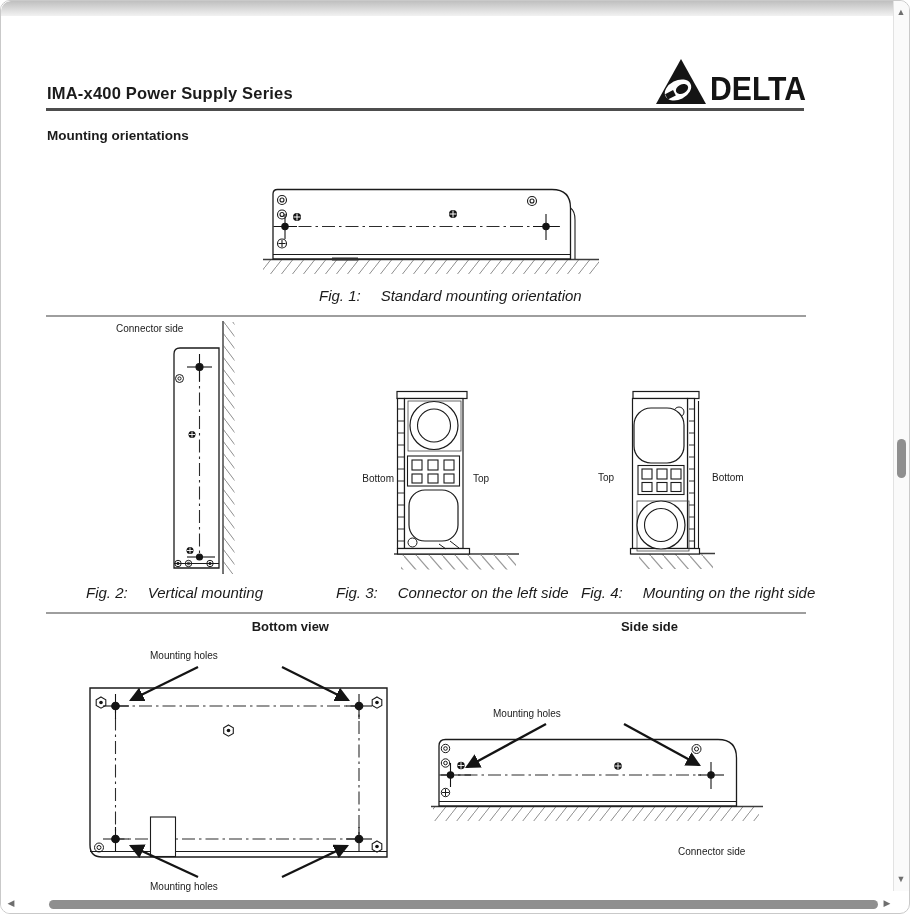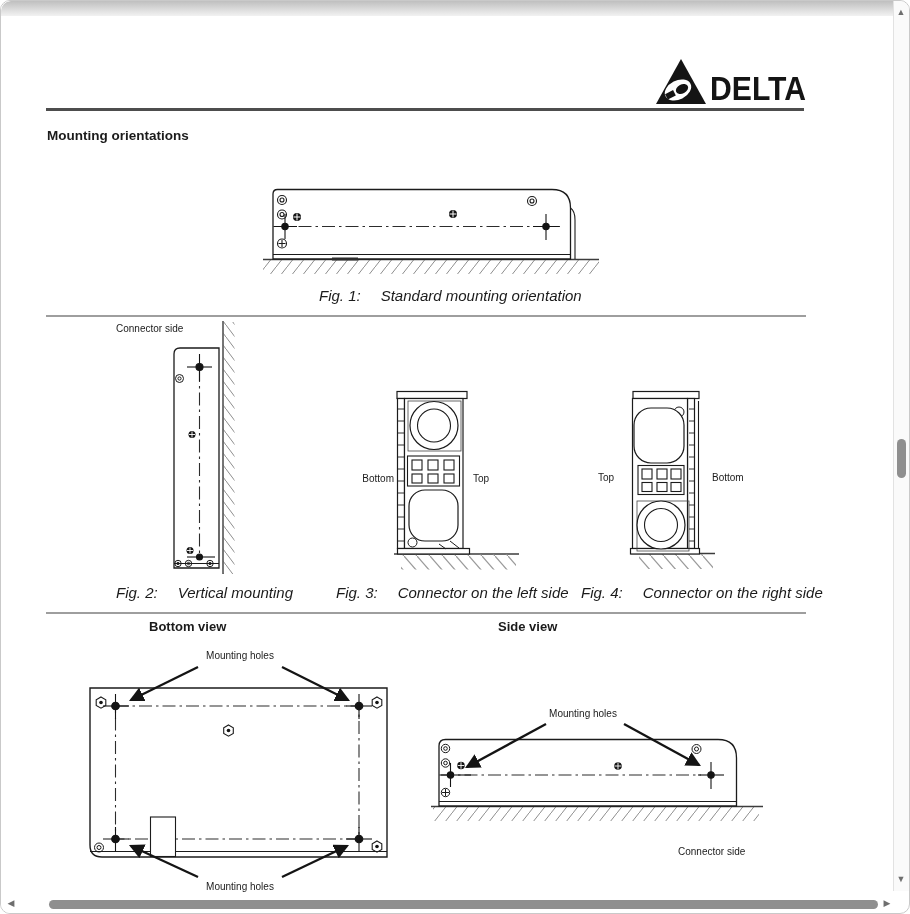"IMA-x400 Power Supply Series" div.t { html: none -> <div>IMA-x400 Power Supply Series</div> }
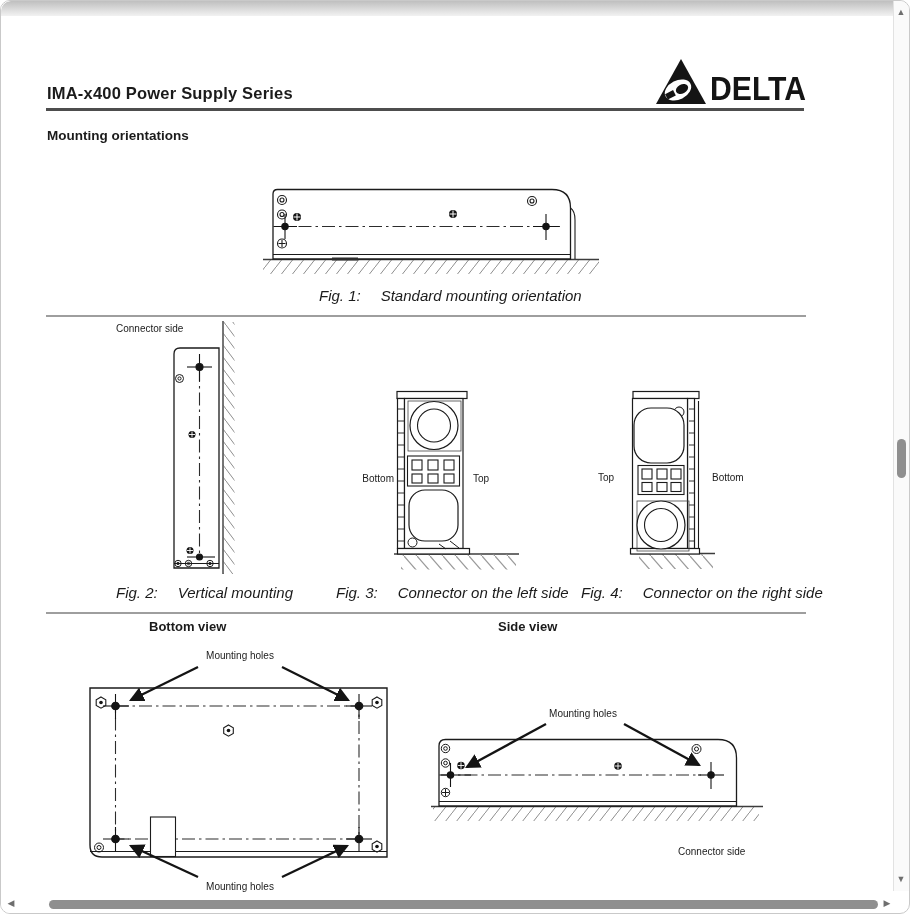"Fig. 2: Vertical mounting" div.caption { left: 115px -> 85px }
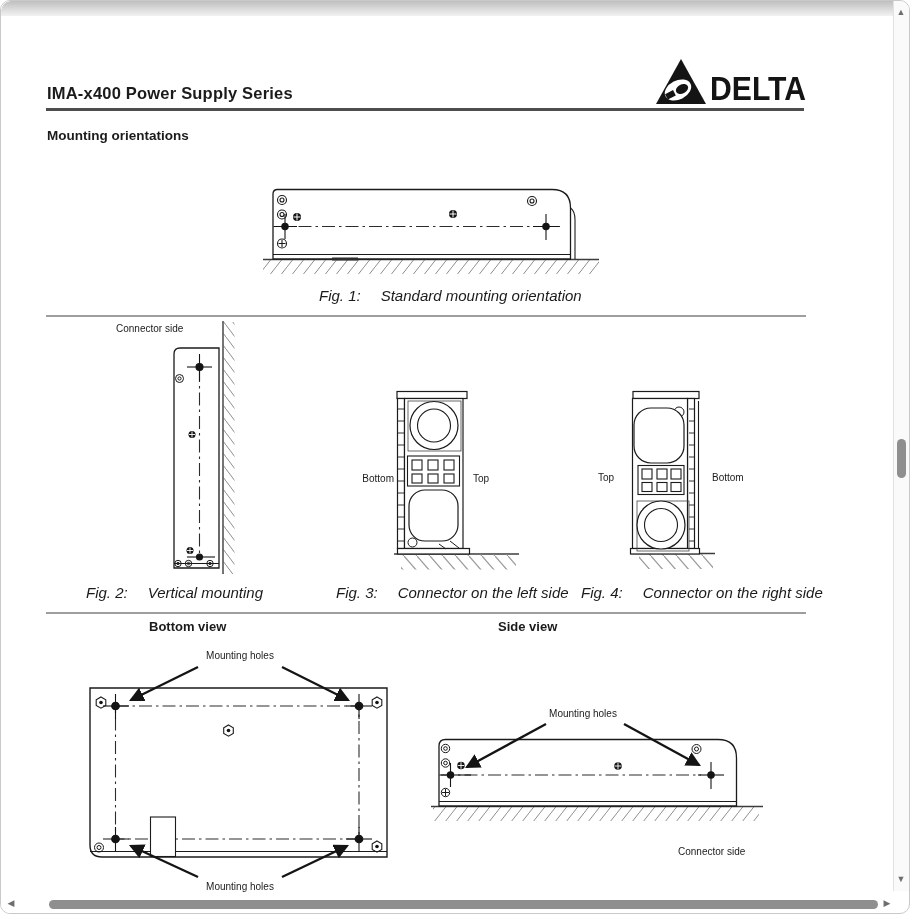"Connector on the right side" span.cap-text { text: Connector -> Mounting }
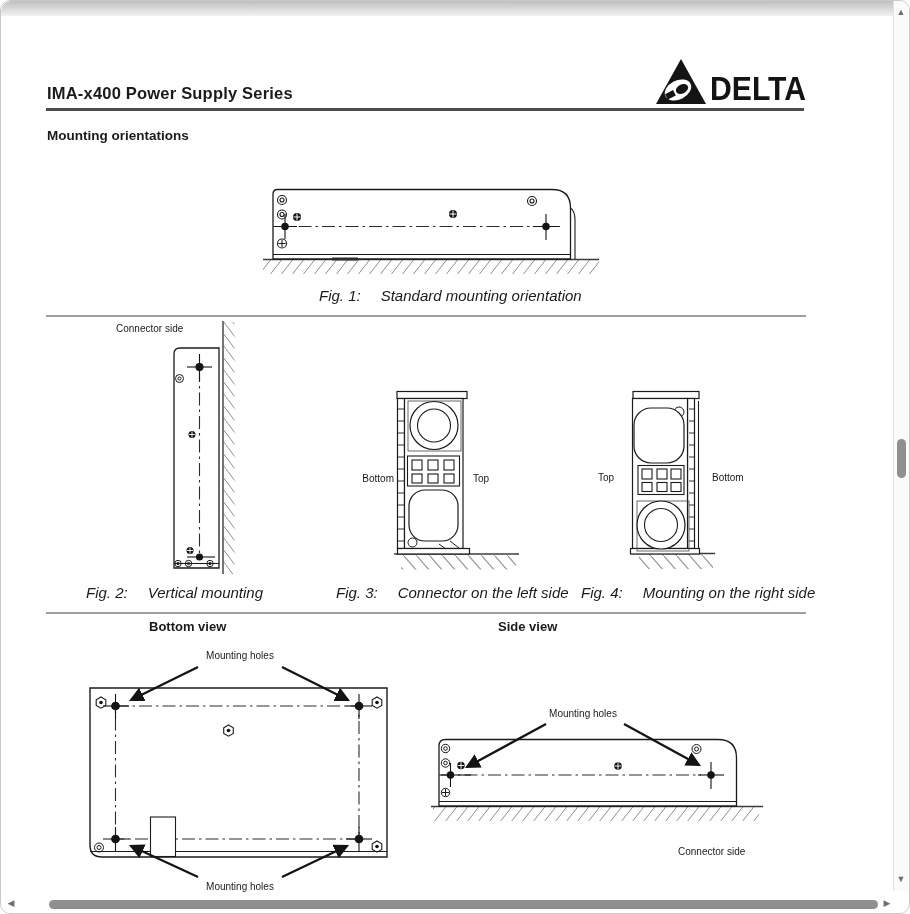"Bottom view" .view-head { text-align: left -> right }
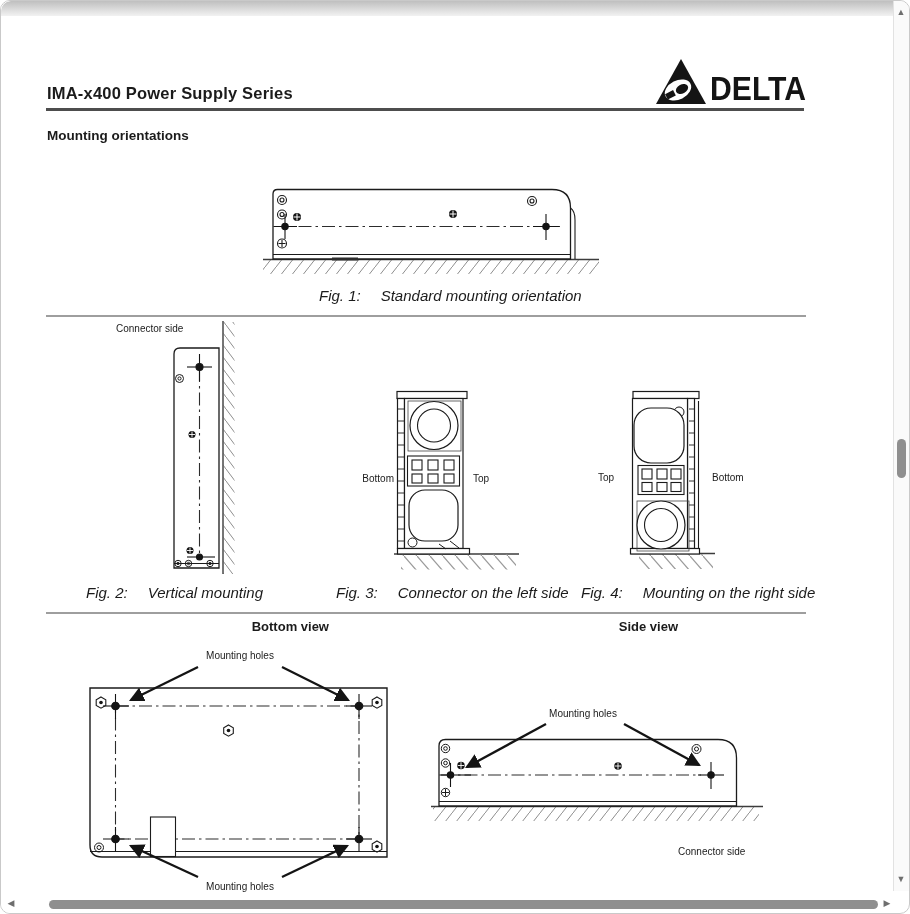"Side view" div.t { text: view -> side }
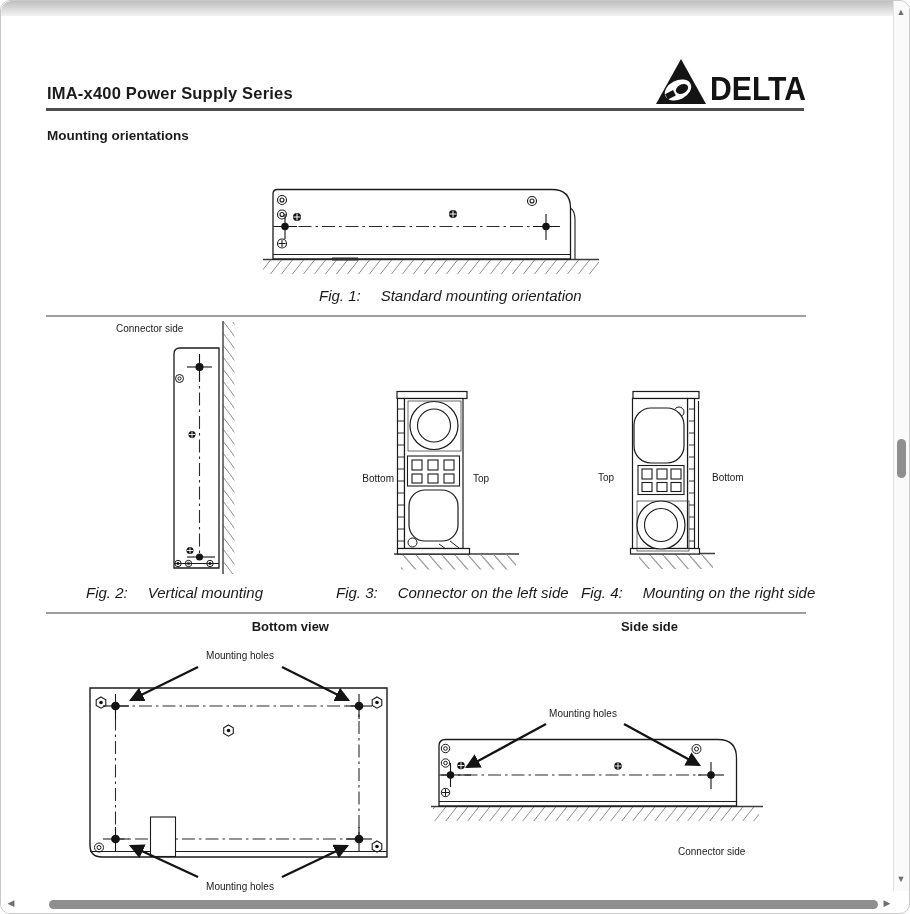"Mounting holes" .ctr { text-align: center -> left }
